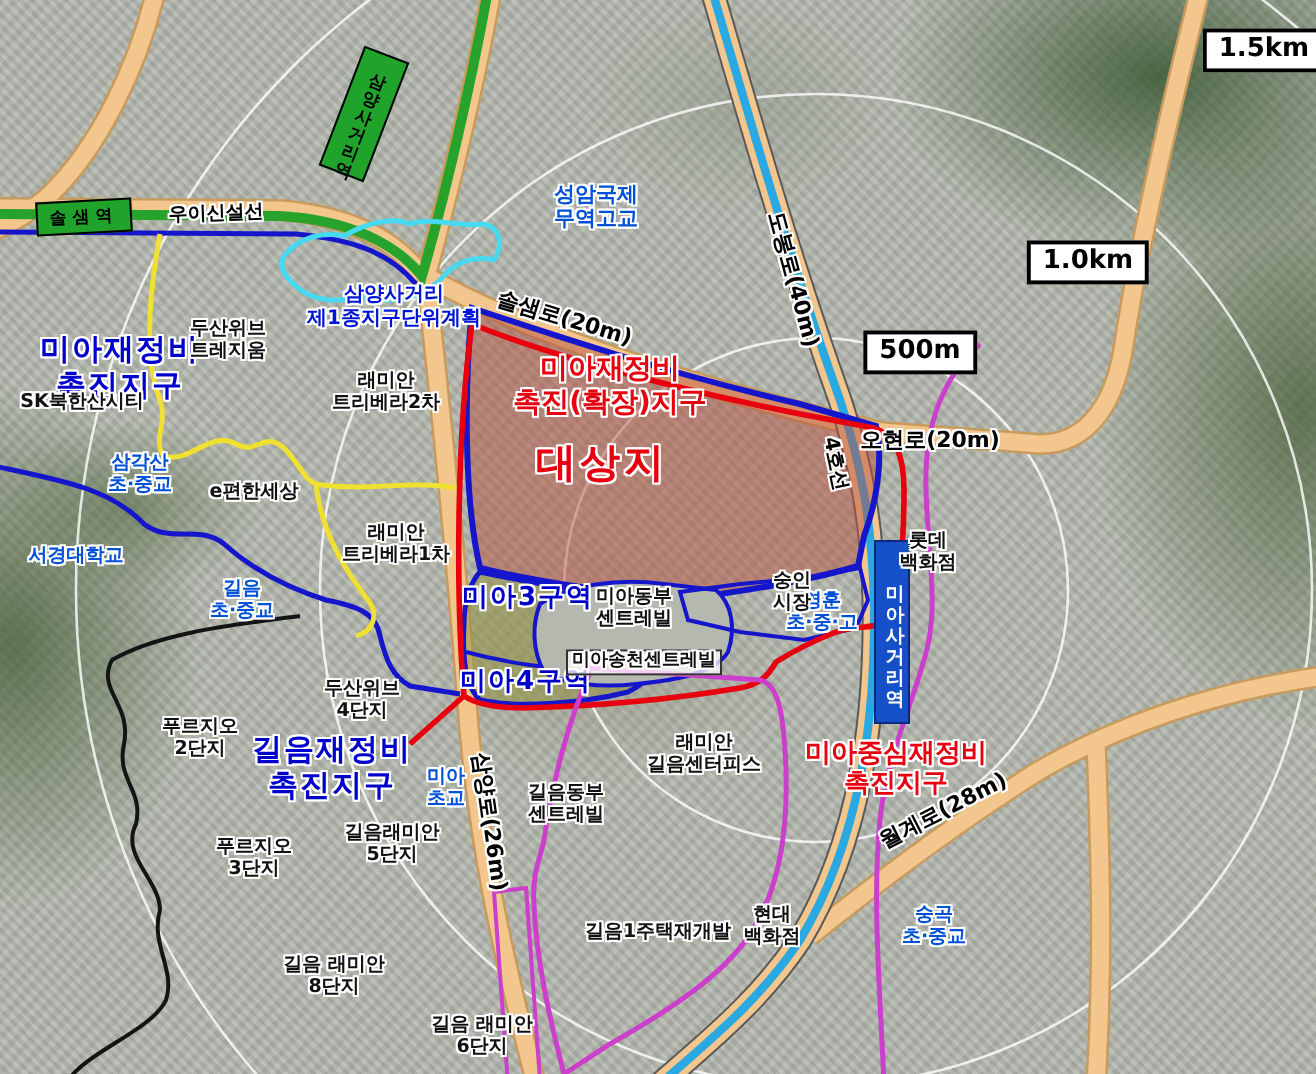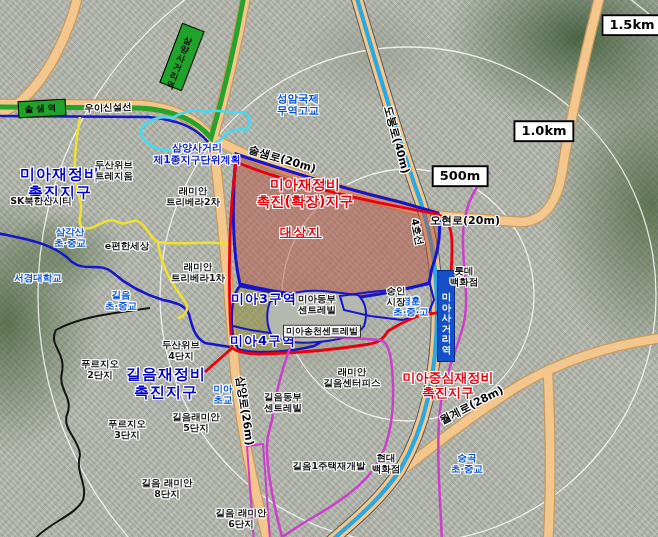"대상지" div.lbl { font-size: 12px -> 20px; text-decoration: underline -> none }
